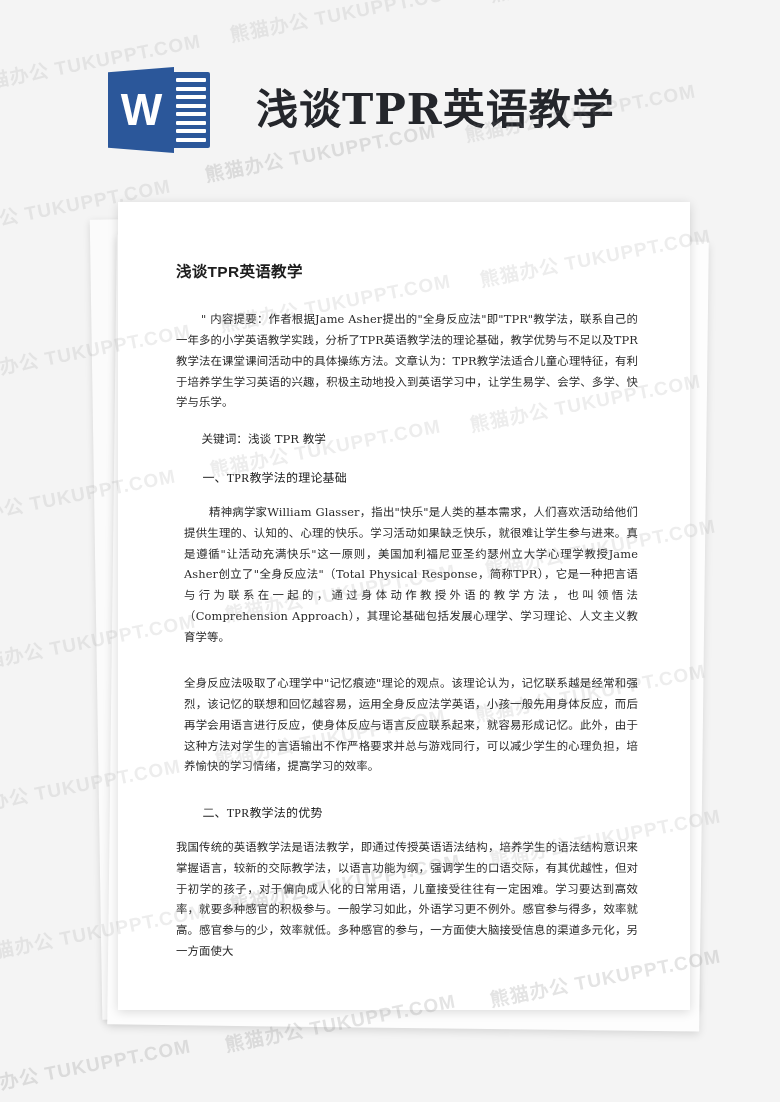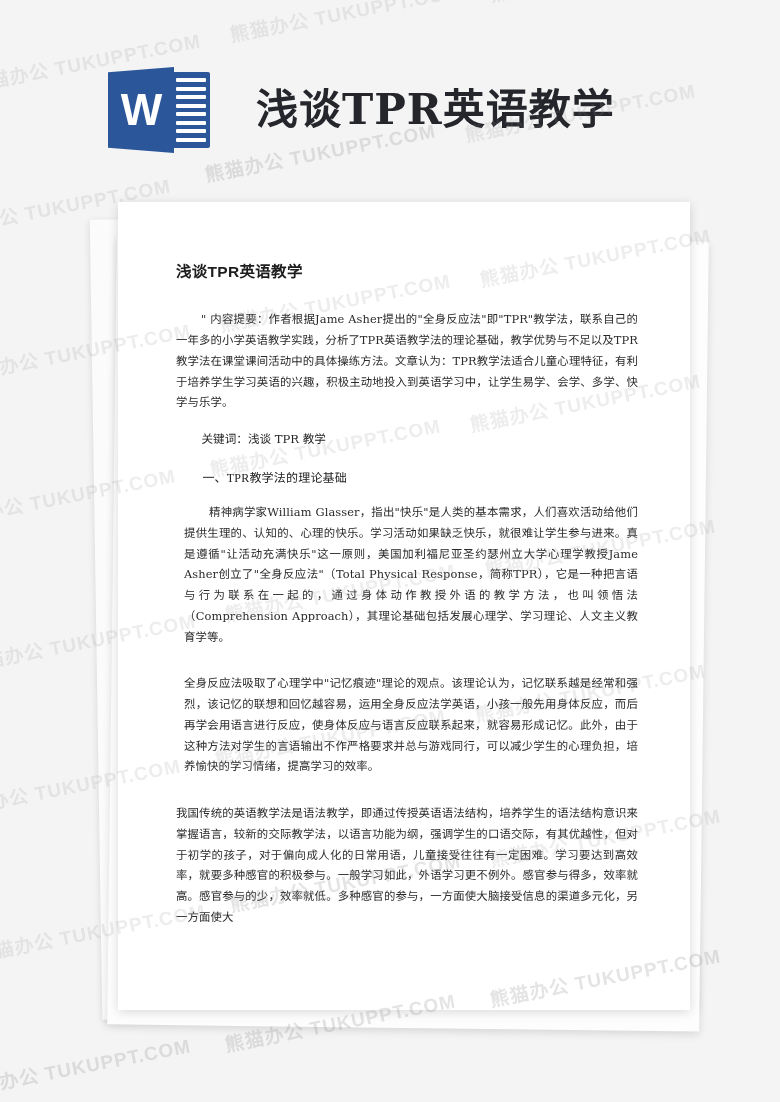"二、TPR教学法的优势" p.doc-h2 { html: none -> <p>二、TPR教学法的优势</p> }
